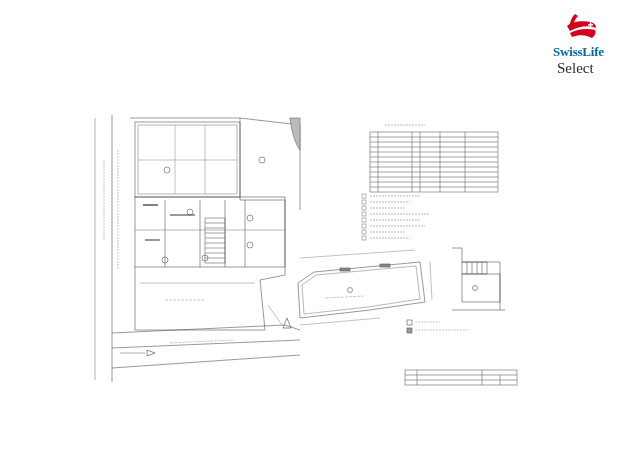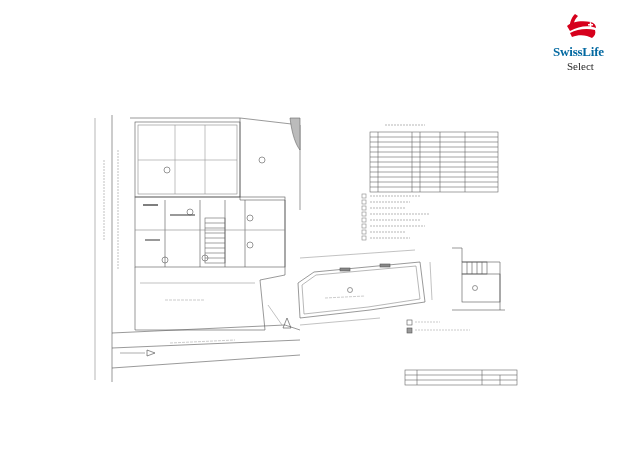"Select" .logo-sub { font-size: 11px -> 15px; left: 14px -> 4px }
